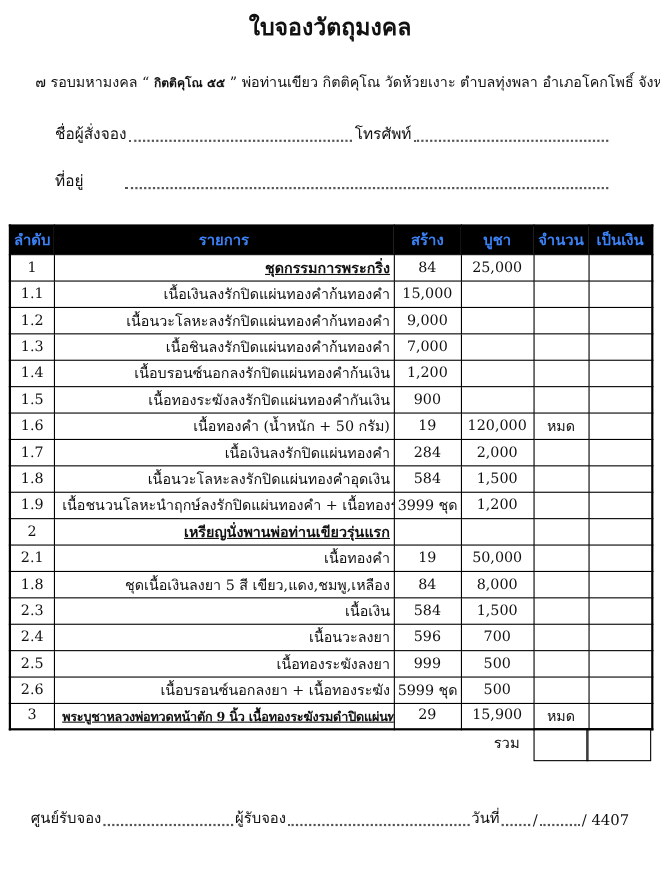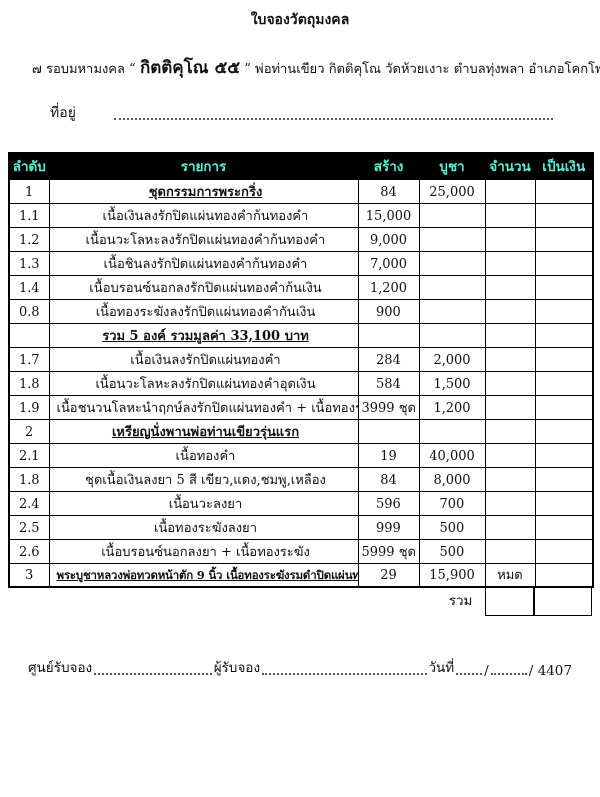"ใบจองวัตถุมงคล" .title { font-size: 14px -> 21px }
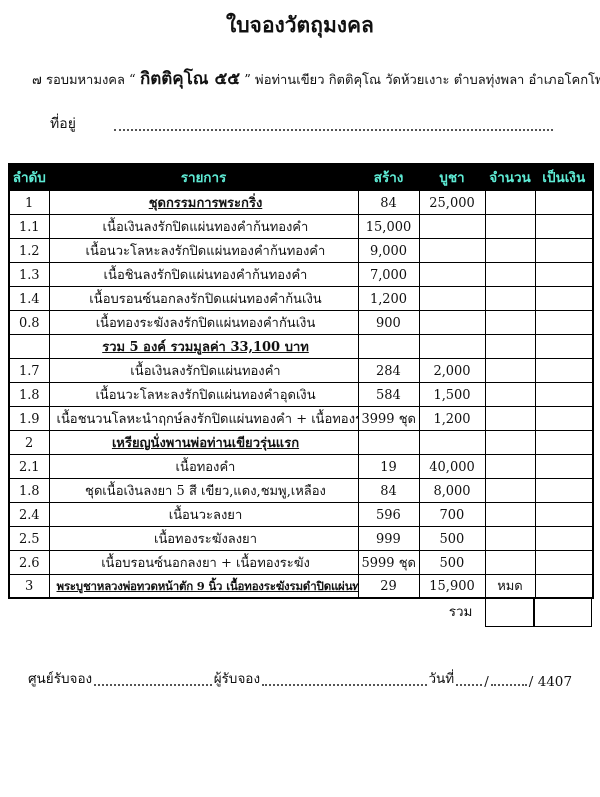"กิตติคุโณ ๕๕" .subtitle b { font-size: 17px -> 11px }
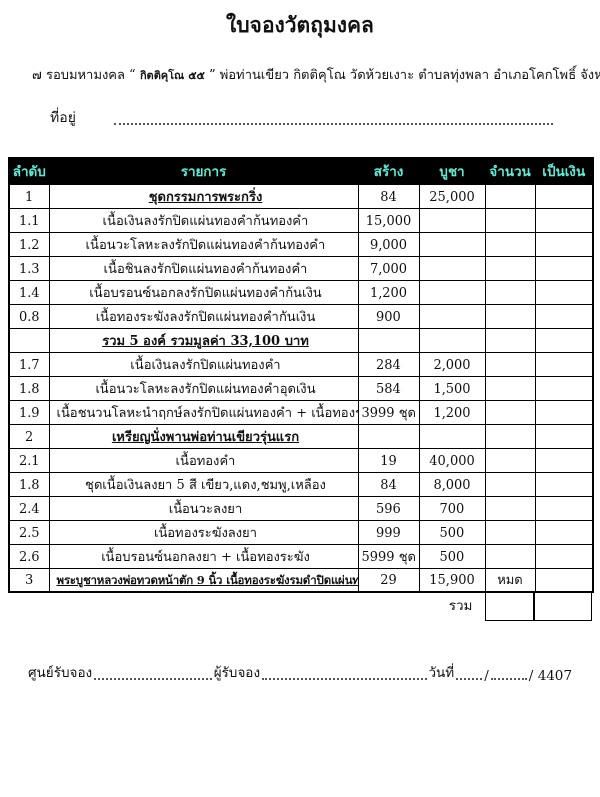"ชื่อผู้สั่งจอง" div.fill-line { html: none -> <div> <span>ชื่อผู้สั่งจอง</span> <span></span> <span>โทรศัพท์</span> <span></span> </div> }
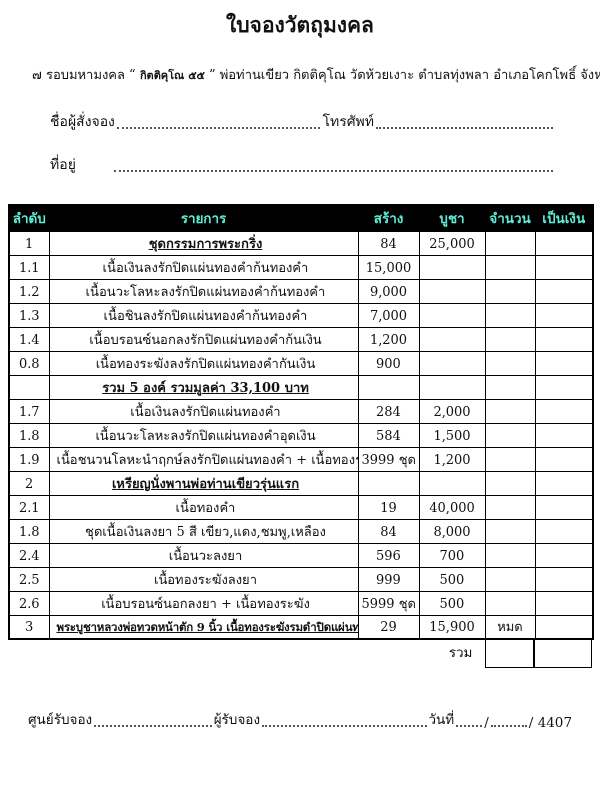"ลำดับ" .order-table th { color: #5eead4 -> #3b82f6 }
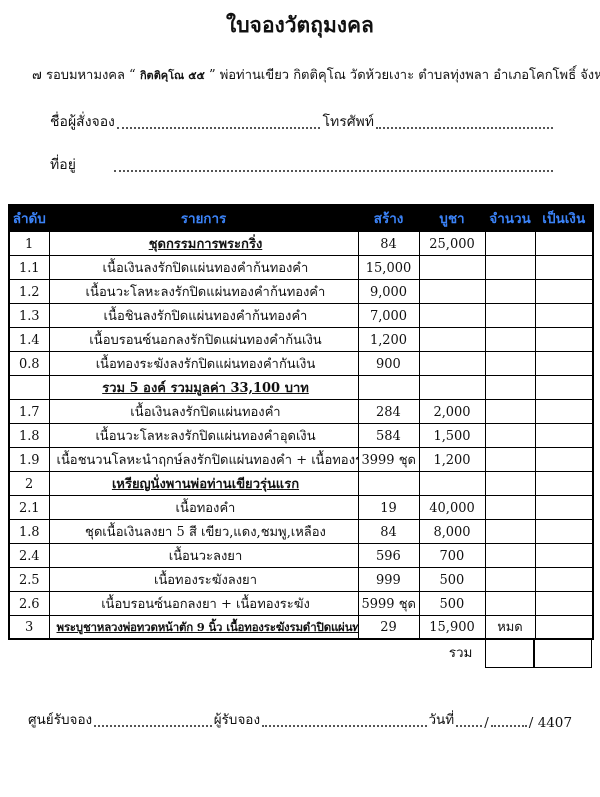"ชุดกรรมการพระกริ่ง" .order-table td.c-item { text-align: center -> right }
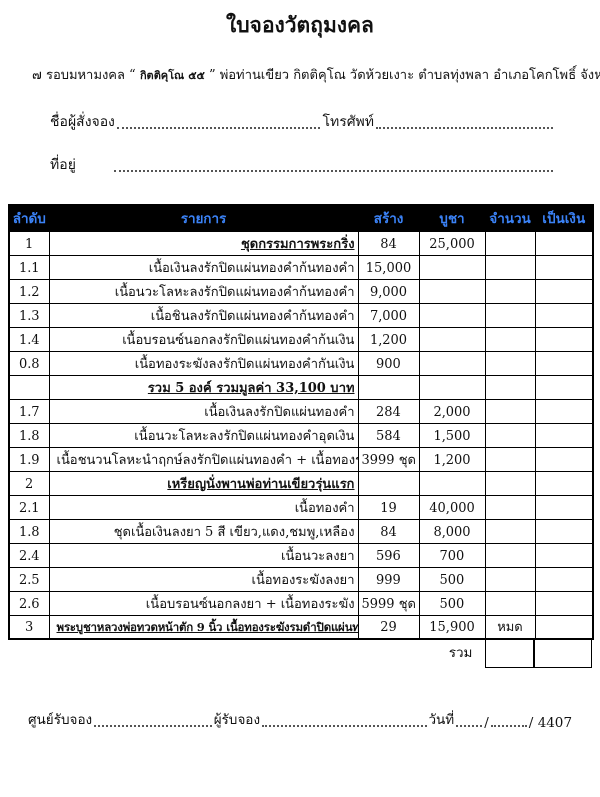"0.8" td.c-no { text: 0.8 -> 1.5 }
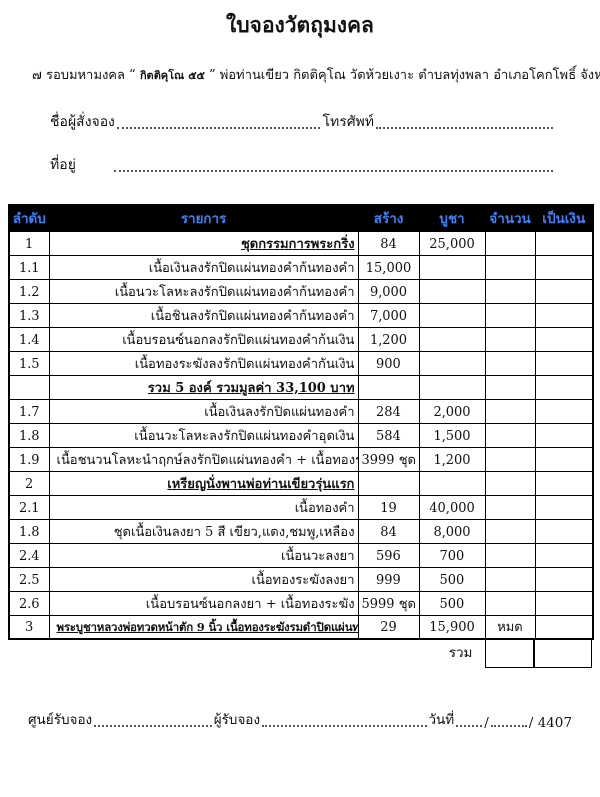"1.6" tr { html: none -> <tr> <td>1.6</td> <td>เนื้อทองคำ (น้ำหนัก + 50 กรัม)</td> <td>19</td> <td>120,000</td> <td>หมด</td> <td></td> </tr> }
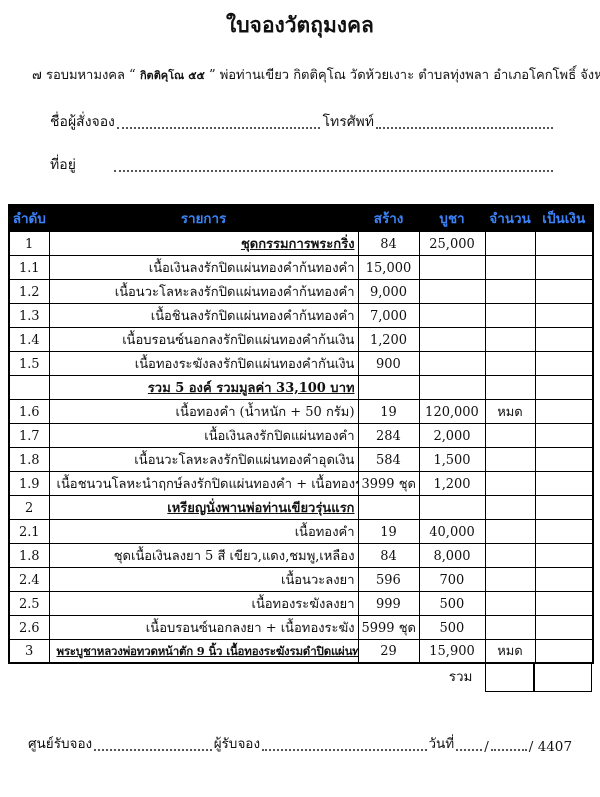"รวม 5 องค์ รวมมูลค่า 33,100" tr.heading { html: <tr> <td></td> <td>รวม 5 องค์ รวมมูลค่า 33,100 บาท</td> <td></td> <td></td> <td></td> <td></td> </tr> -> none }
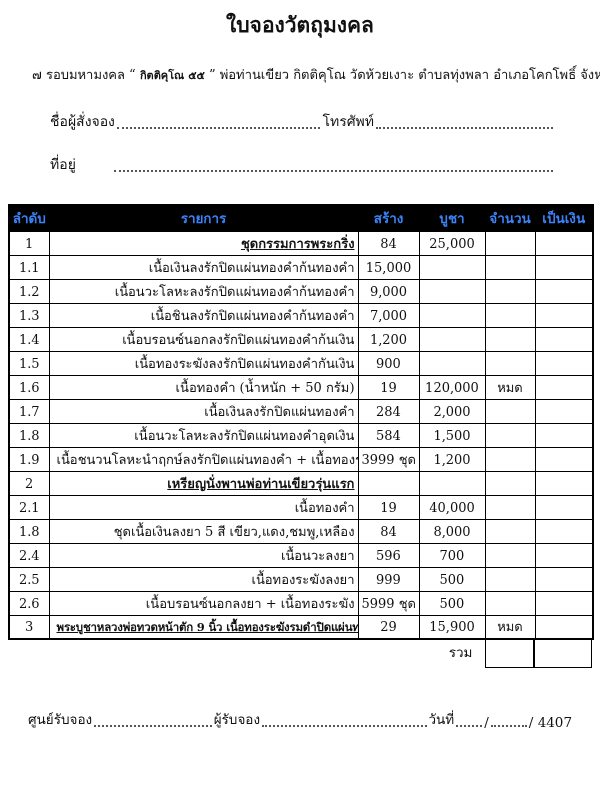"40,000" td { text: 40,000 -> 50,000 }
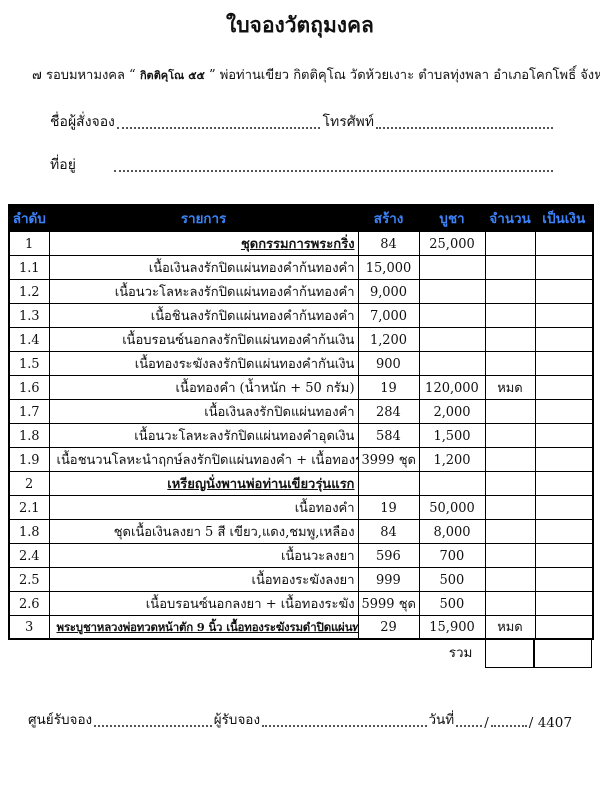"2.3" tr { html: none -> <tr> <td>2.3</td> <td>เนื้อเงิน</td> <td>584</td> <td>1,500</td> <td></td> <td></td> </tr> }
